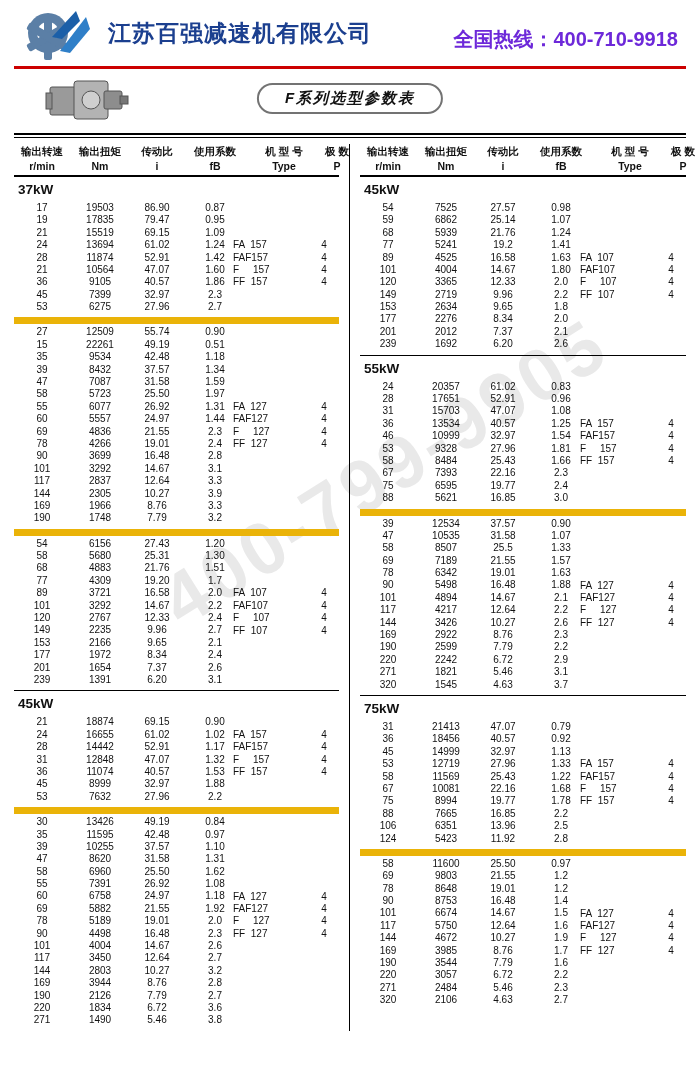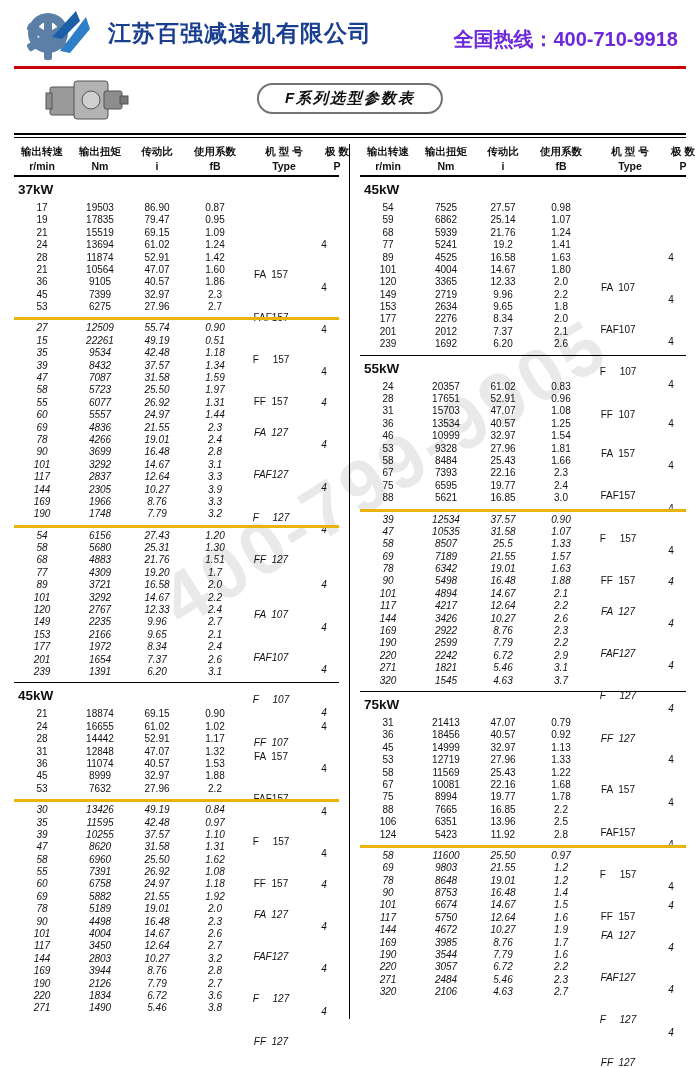"FA 157" .typeline .tname { margin-top: 30px -> none; text-align: center -> left }
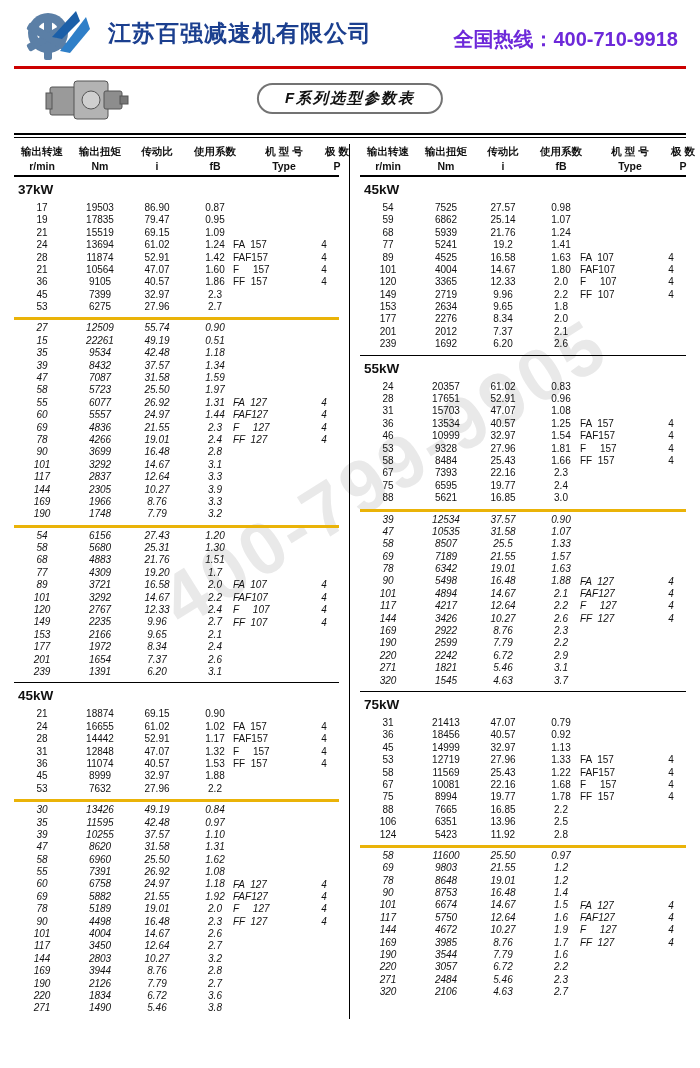"27" .block + .block { border-top: 3px solid #eab308 -> 7px solid #eab308; font-style: italic -> none }
